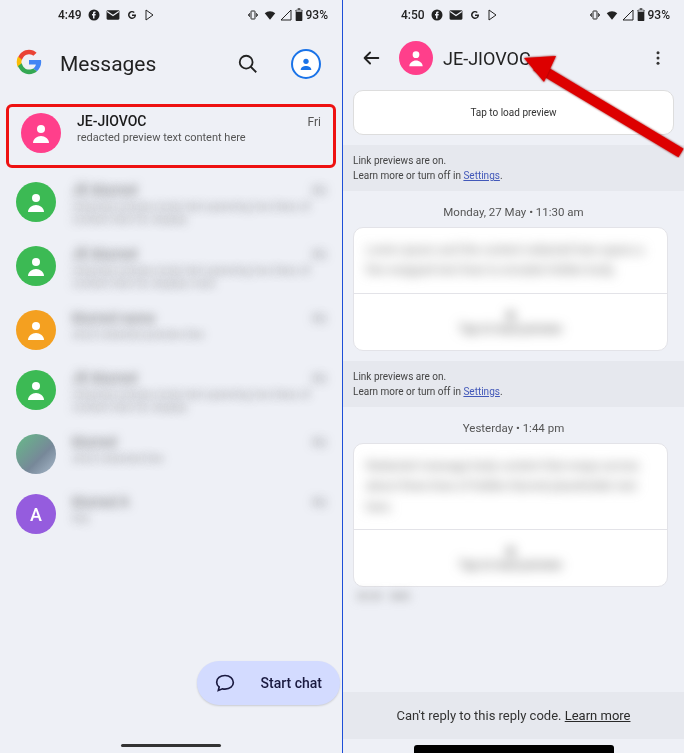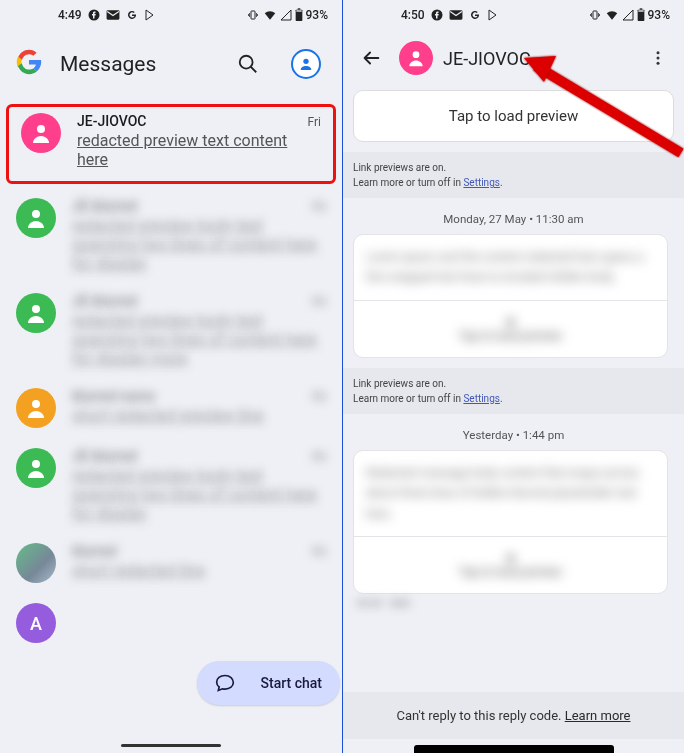"Tap to load preview" .load-preview-card { font-size: 15px -> 10px }
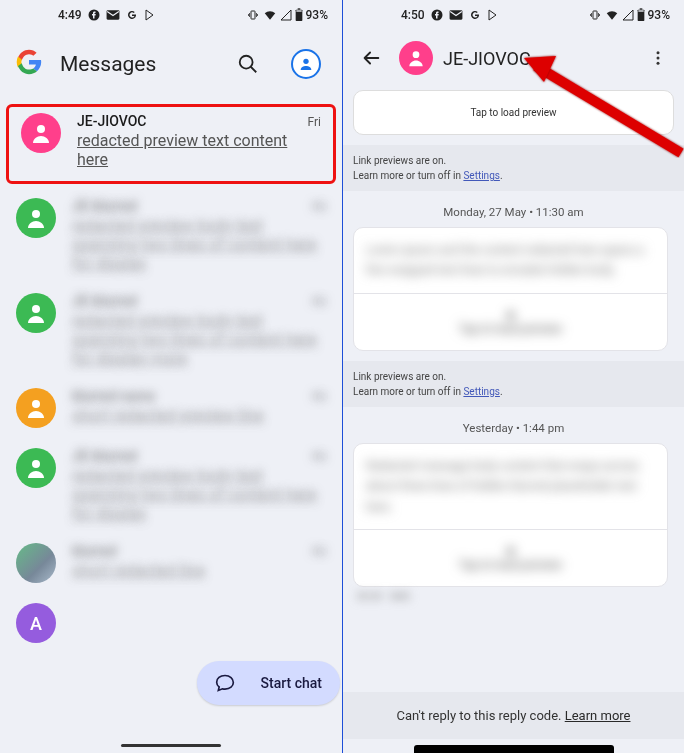"redacted preview text content here" .conv-preview { font-size: 16px -> 11px; text-decoration: underline -> none }
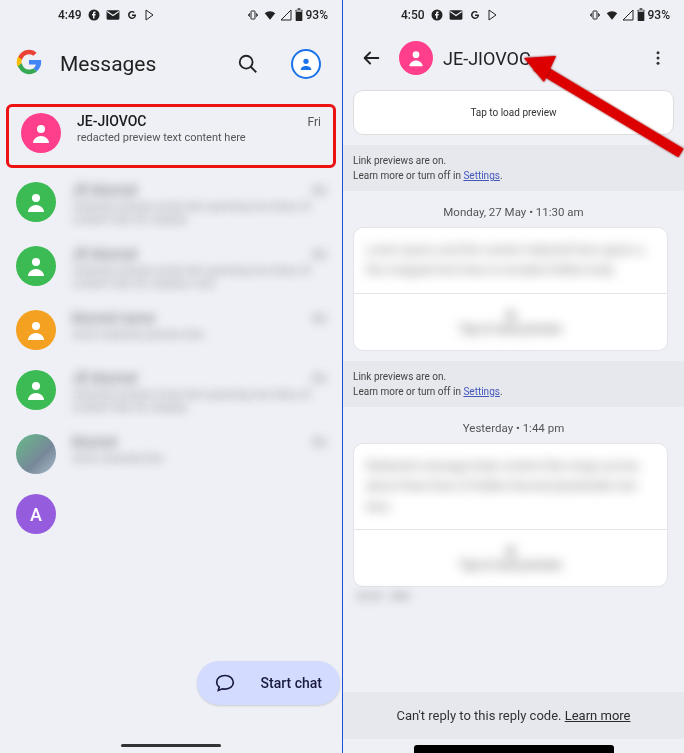"blurred A" div.conv-body { html: none -> <div> <div> <div>blurred A</div> <div>Fri</div> </div> <div>tiny</div> </div> }
